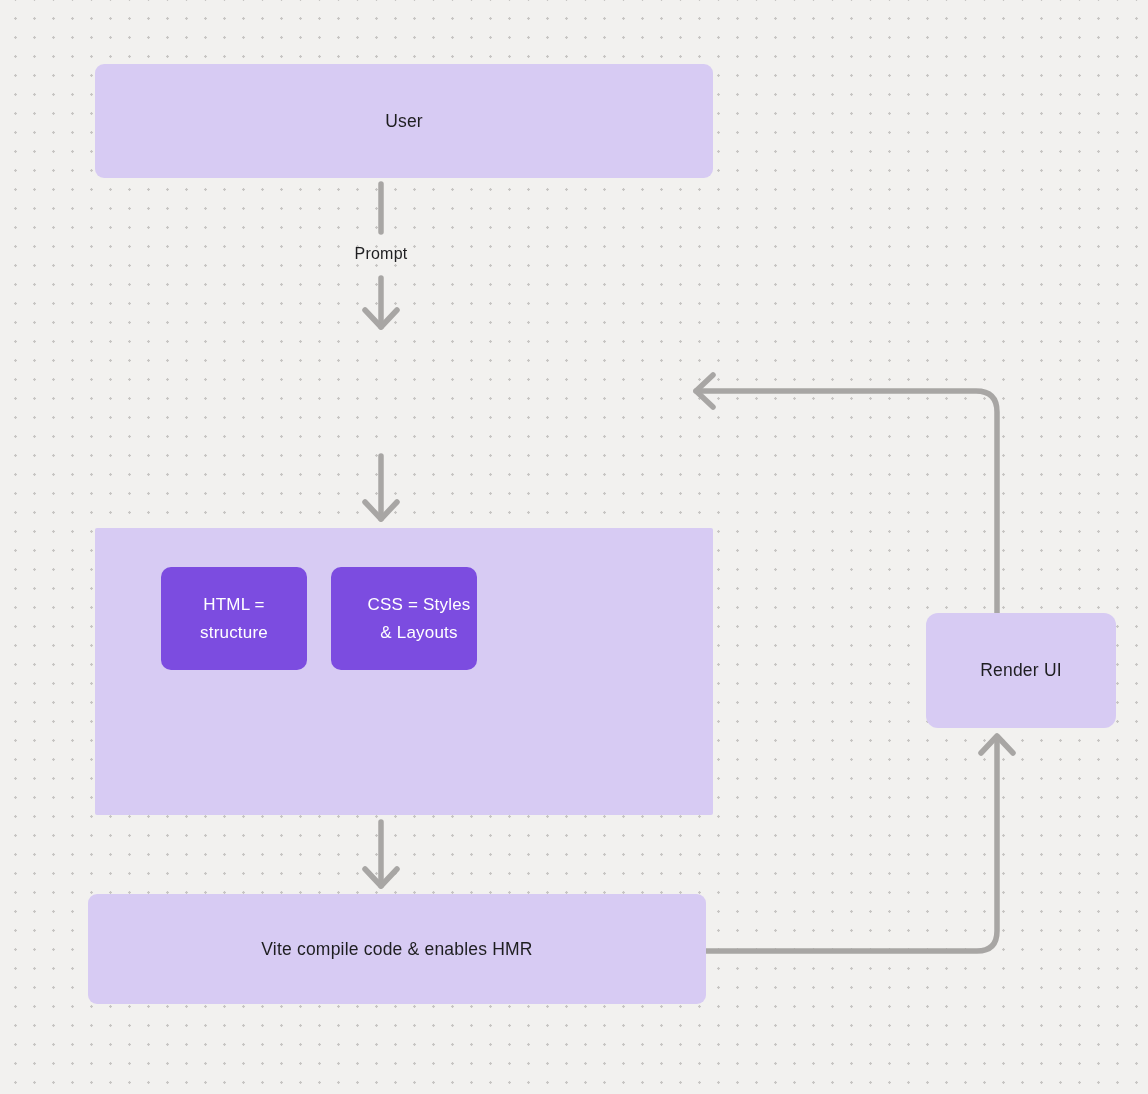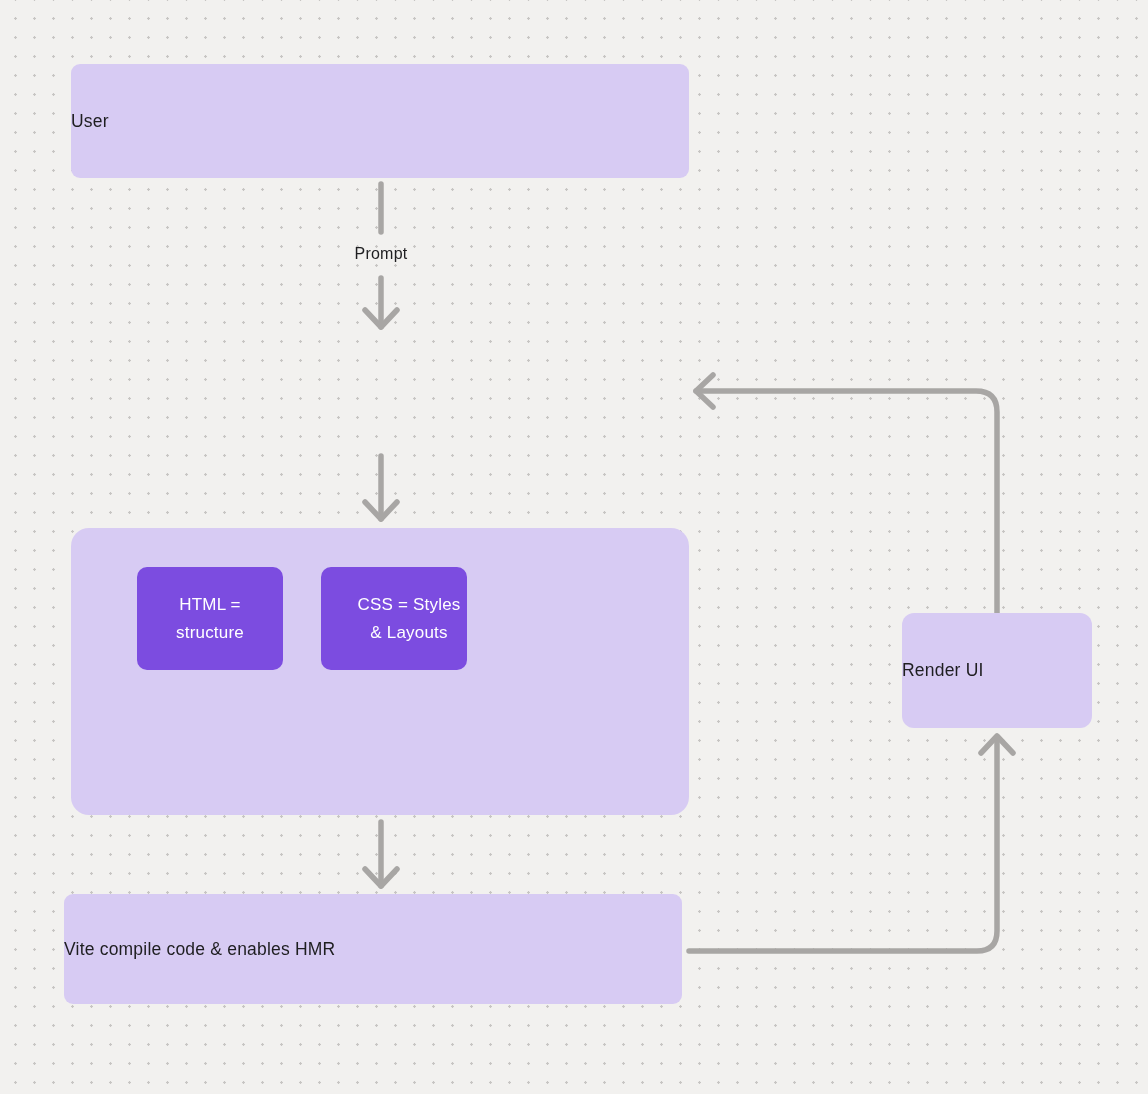"User" .node { justify-content: flex-start -> center; margin-left: none -> 24px }
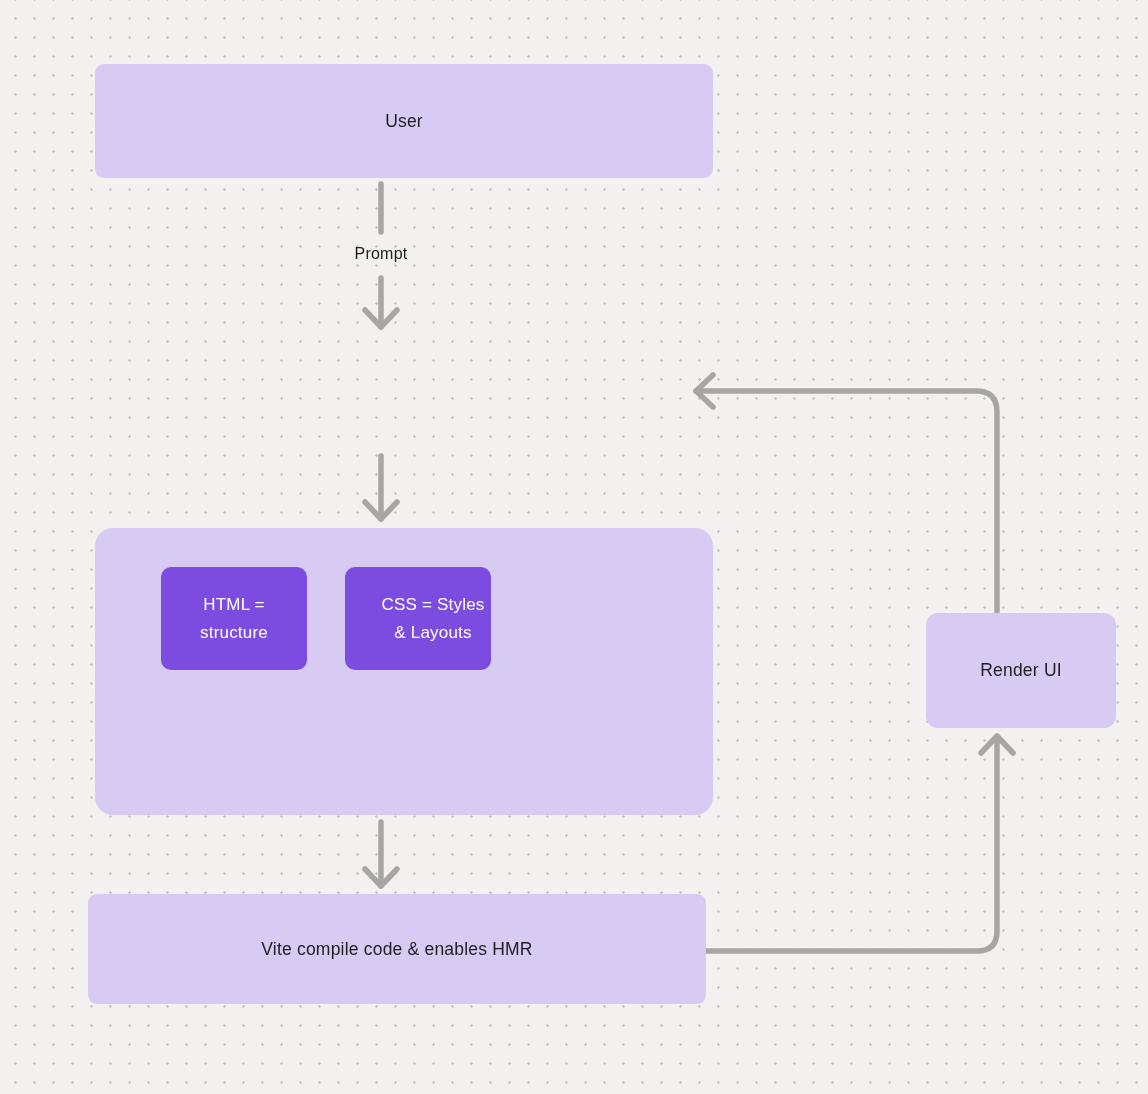"HTML = structure" .node-group { border-radius: 18px -> 2px }
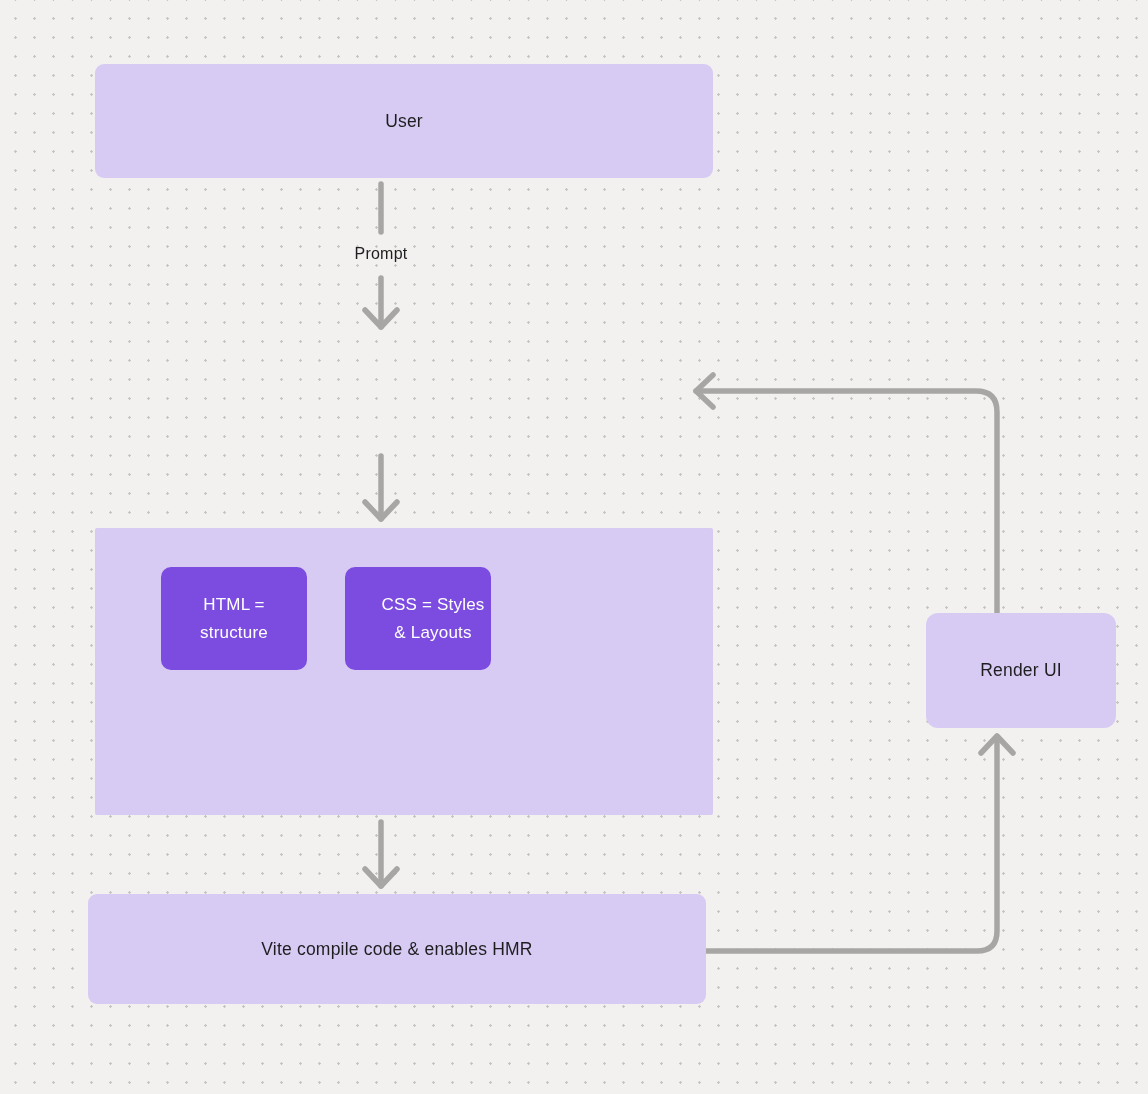"CSS = Styles & Layouts" .sub-css { left: 250px -> 236px }
